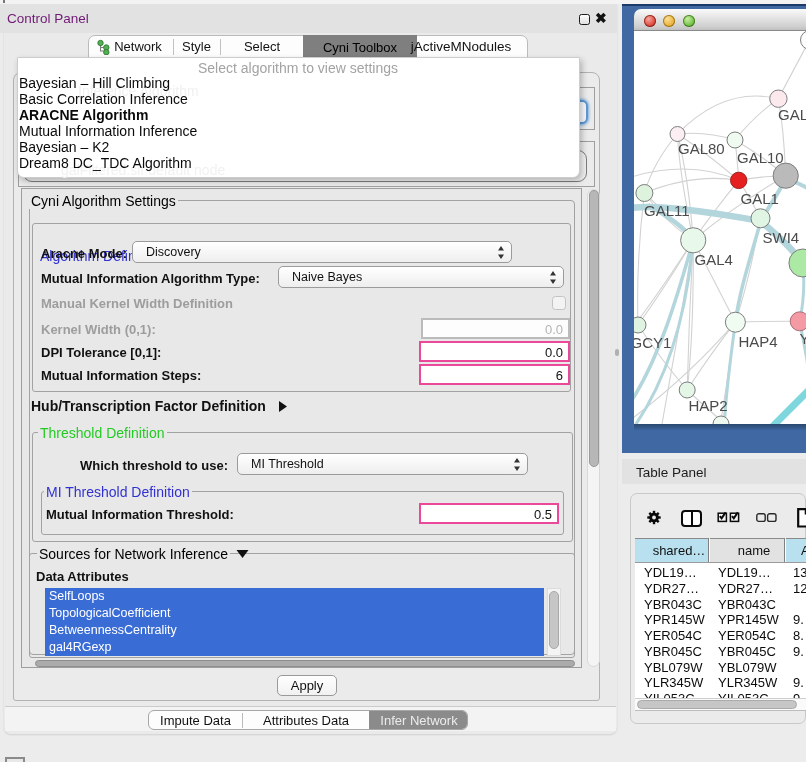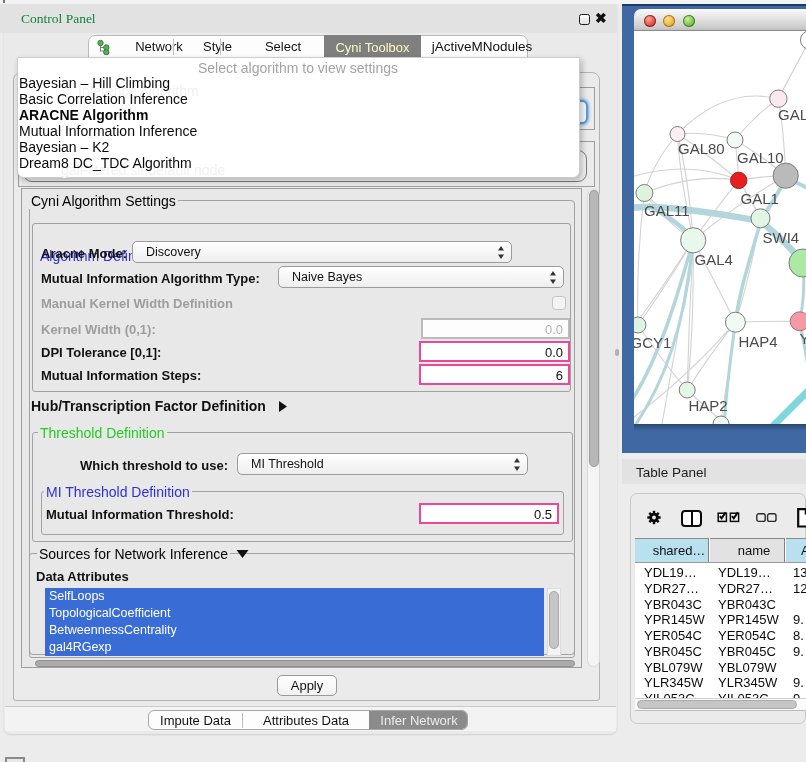"Control Panel" div.abs { color: #15803d -> #701a75; font-family: Liberation Serif, serif -> none; left: 21px -> 7px }
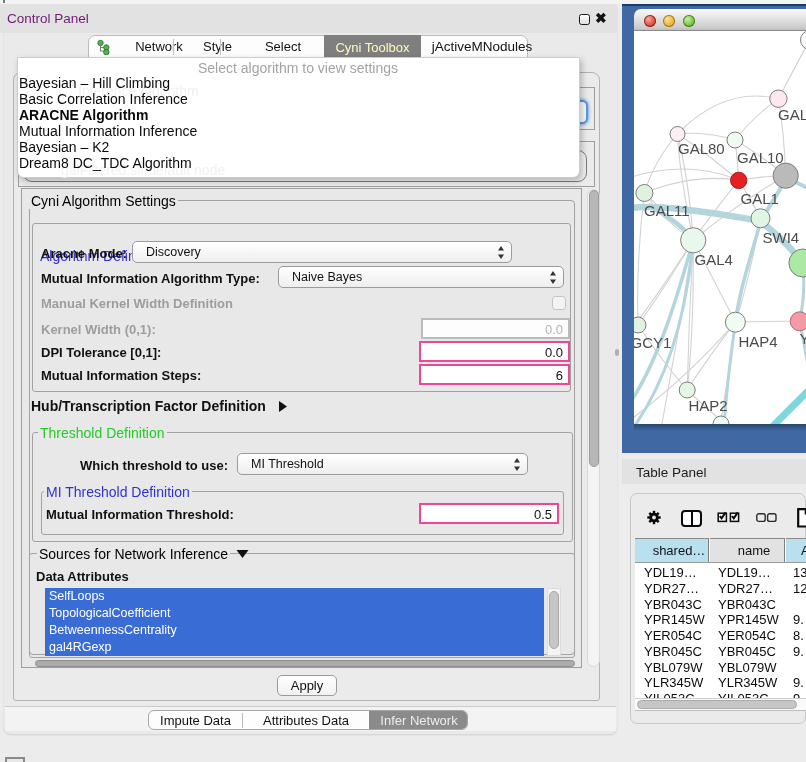"Network" .ttab { margin-left: 21px -> none }
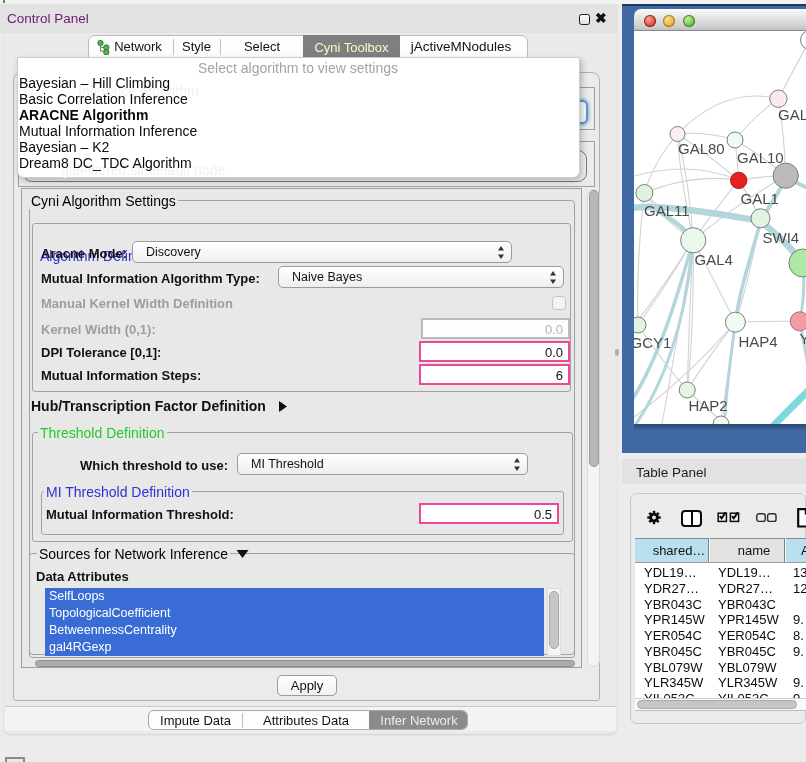"Cyni Toolbox" div.ttab { color: #fef9c3 -> #000000; width: 97px -> 114px }
